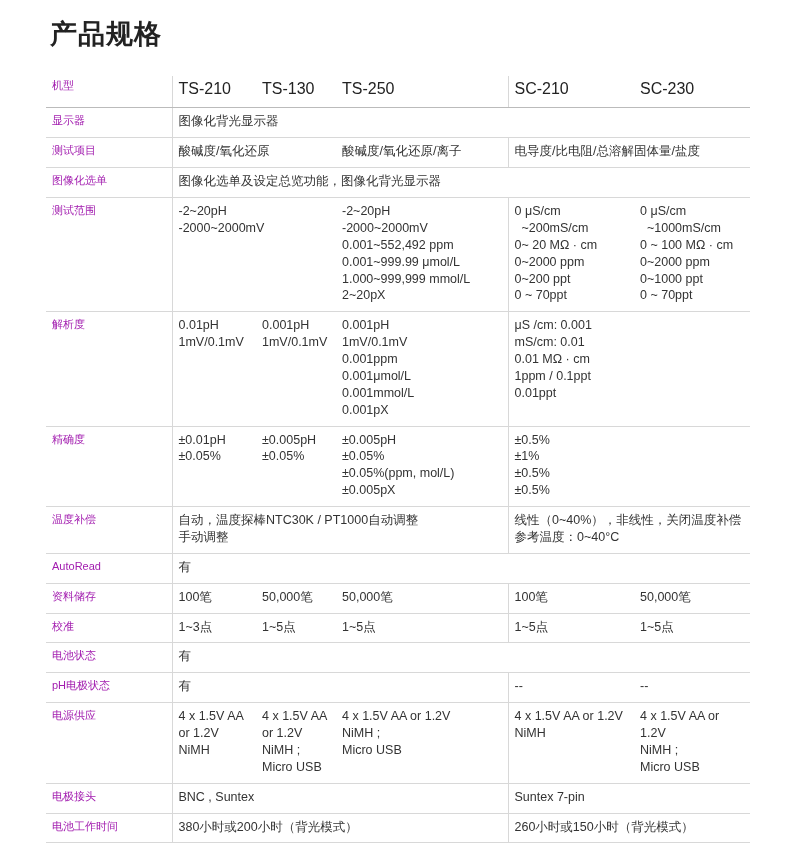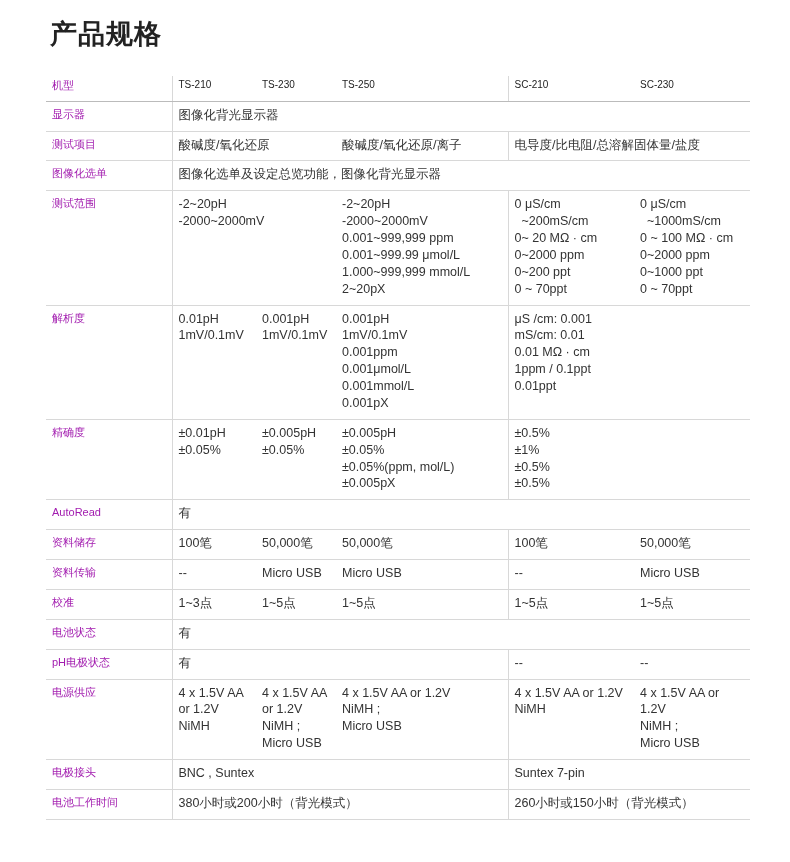"TS-210" td.colhead { font-size: 10px -> 16px }
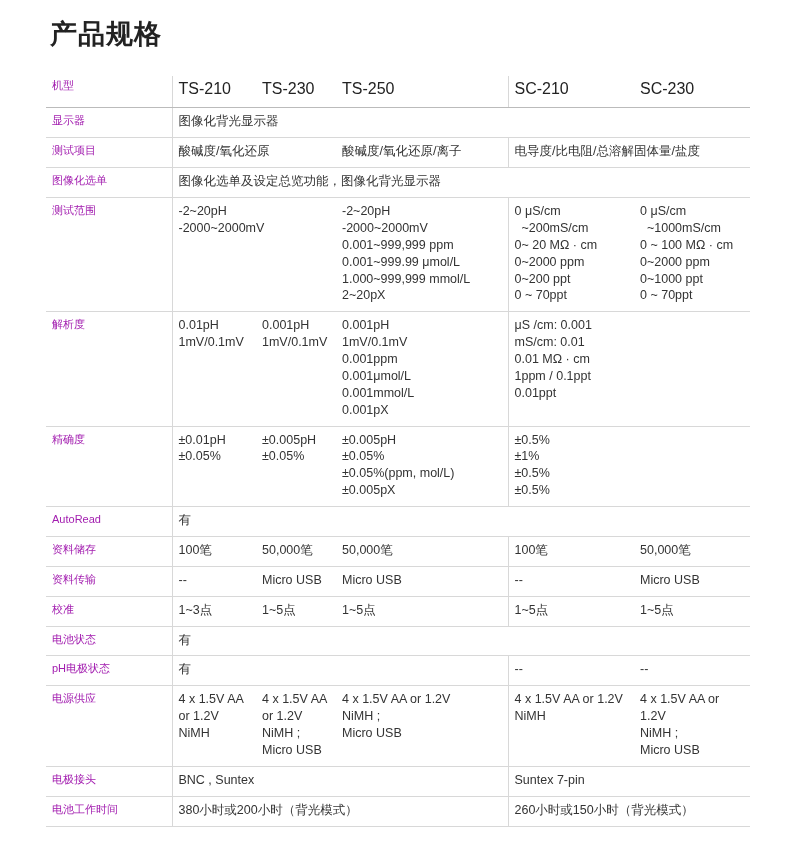"TS-230" td.colhead { text: TS-230 -> TS-130 }
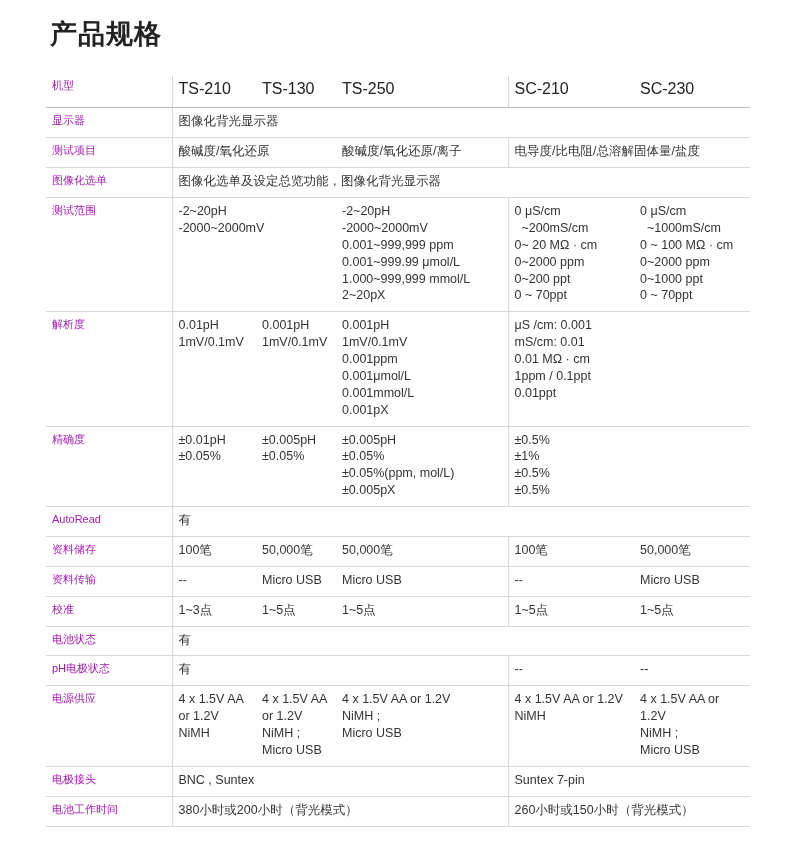"0.001~999,999 ppm" span.cell-line { text: 999,999 -> 552,492 }
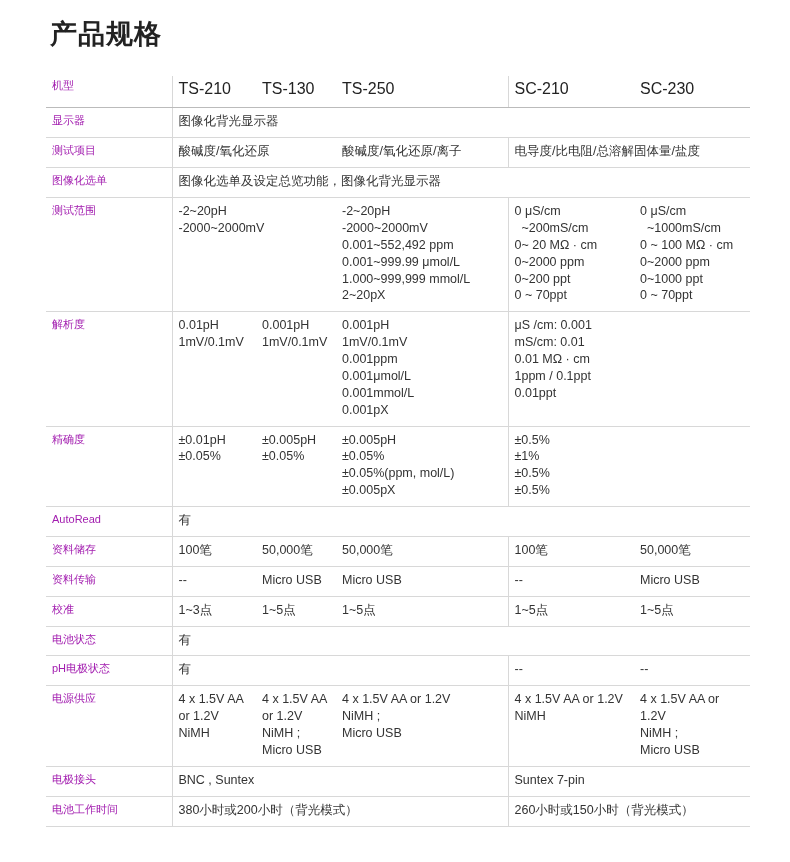"温度补偿" tr { html: none -> <tr> <td>温度补偿</td> <td> <span>自动，温度探棒NTC30K / PT1000自动调整</span> <span>手动调整</span> </td> <td> <span>线性（0~40%），非线性，关闭温度补偿</span> <span>参考温度：0~40°C</span> </td> </tr> }
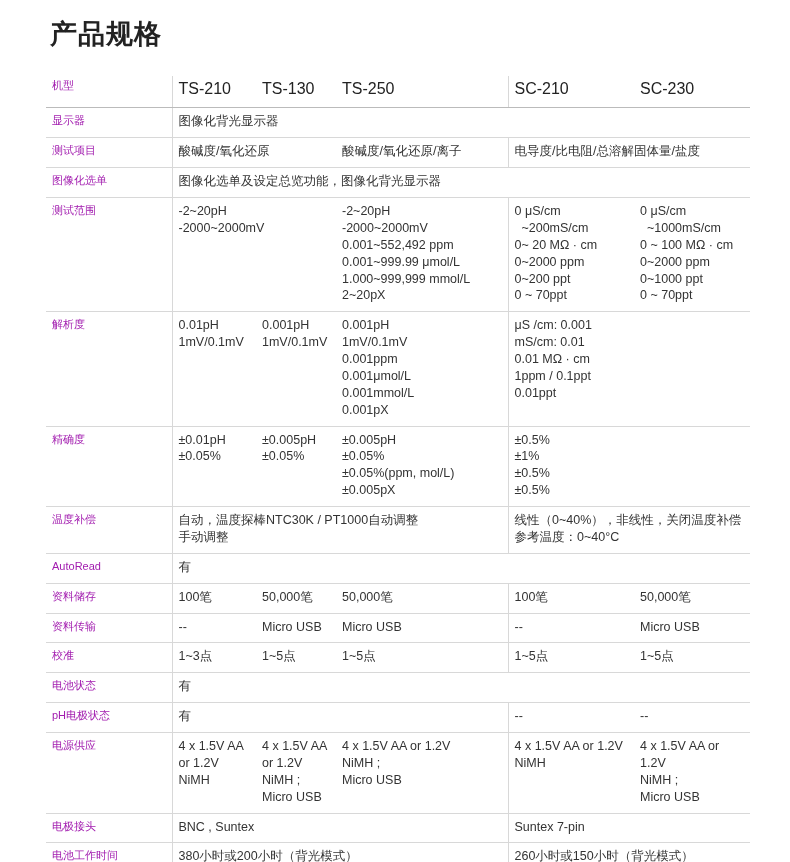"资料传输" tr { html: <tr> <td>资料传输</td> <td> <span>--</span> </td> <td> <span>Micro USB</span> </td> <td> <span>Micro USB</span> </td> <td> <span>--</span> </td> <td> <span>Micro USB</span> </td> </tr> -> none }
